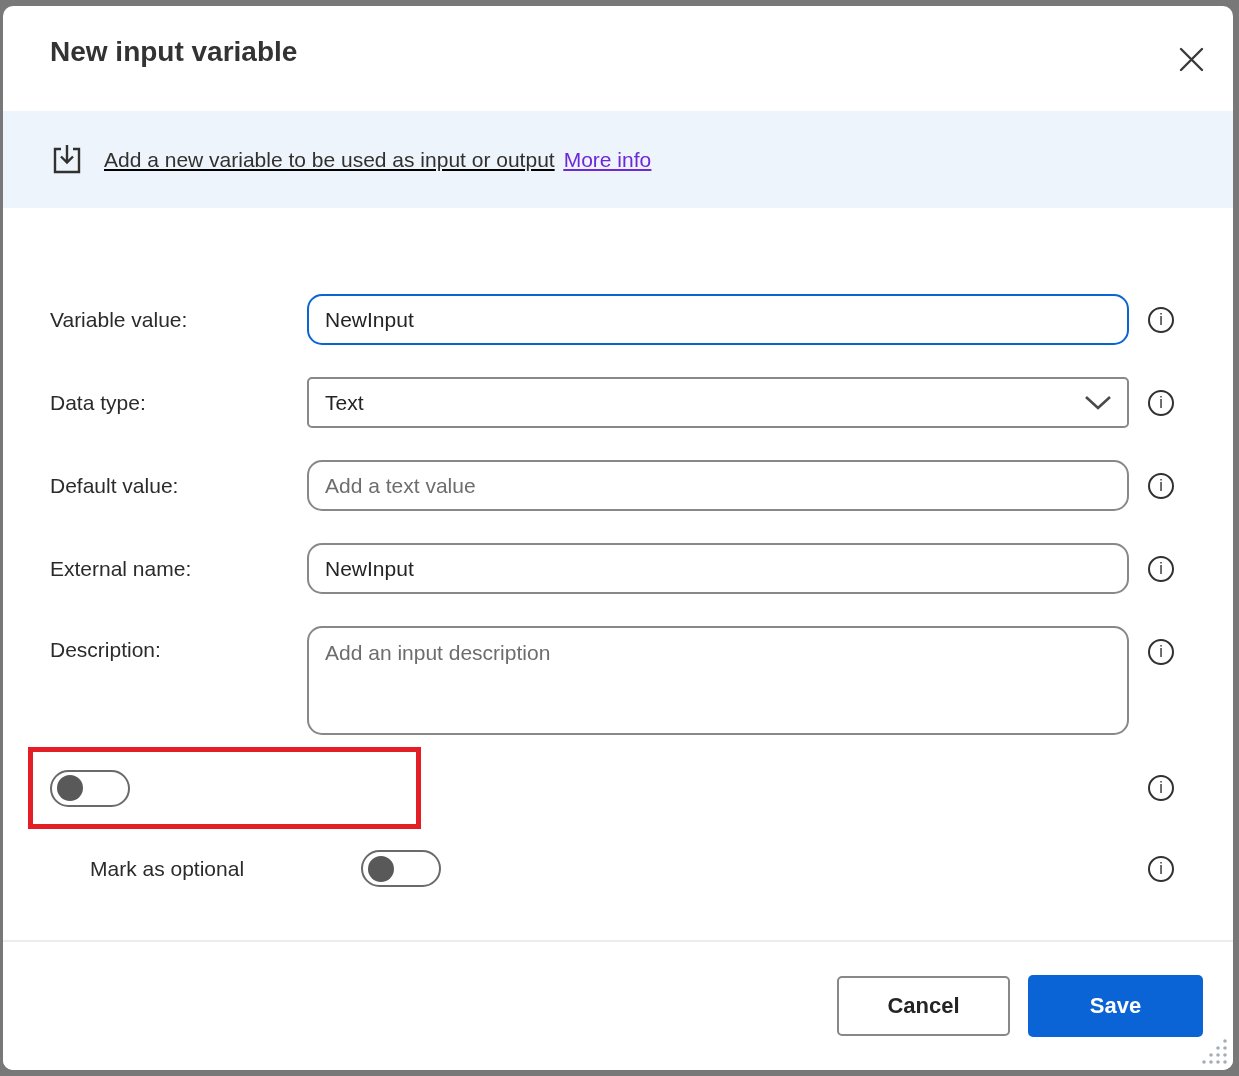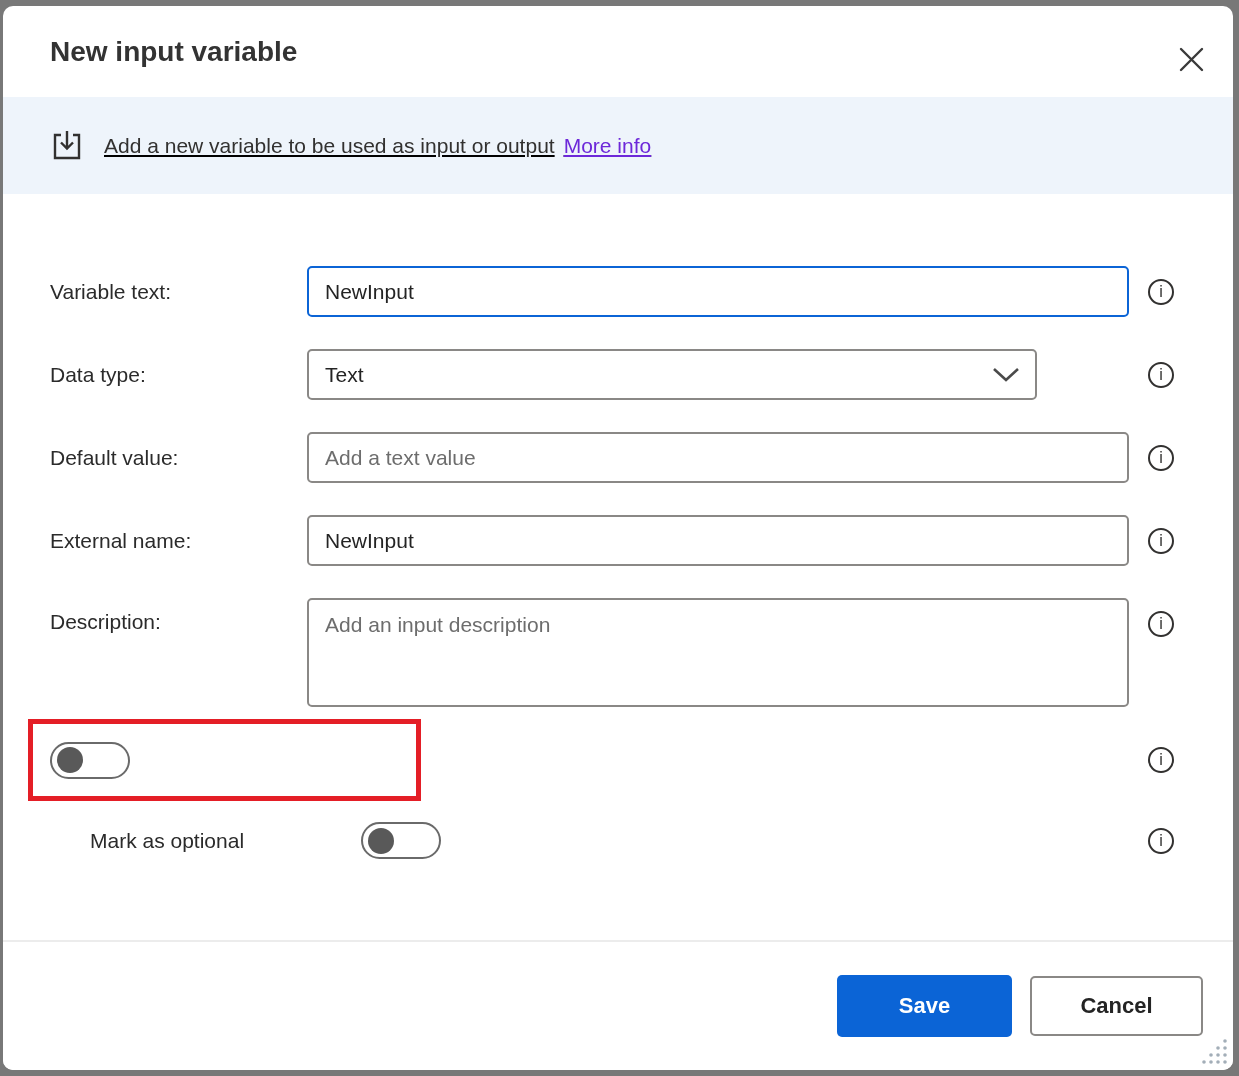"New input variable" .dialog { gap: none -> 14px }
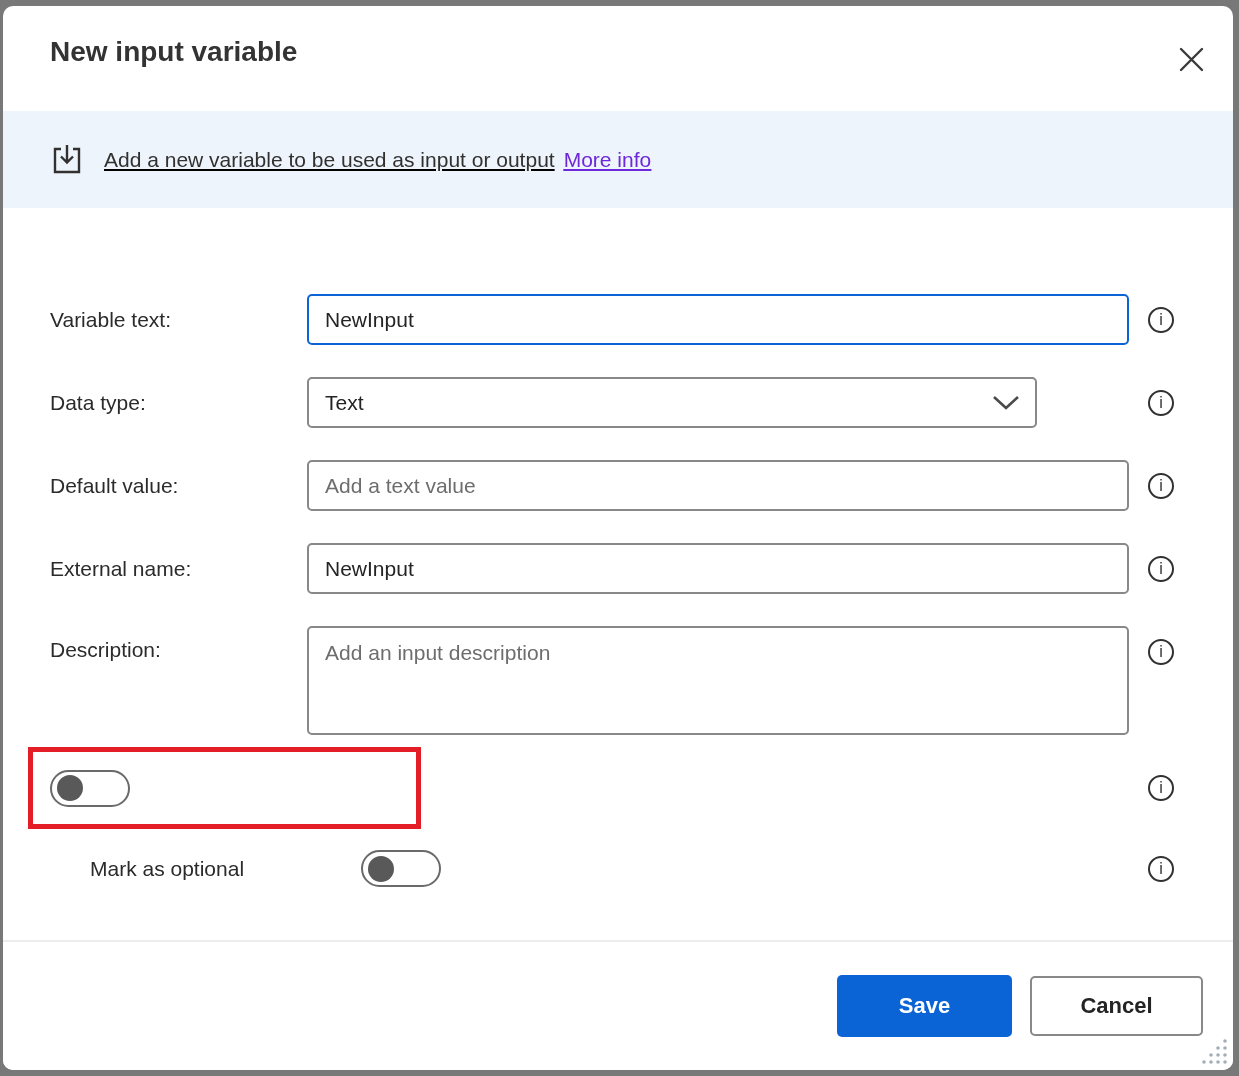"Variable text:" span.field-label { text: text -> value }
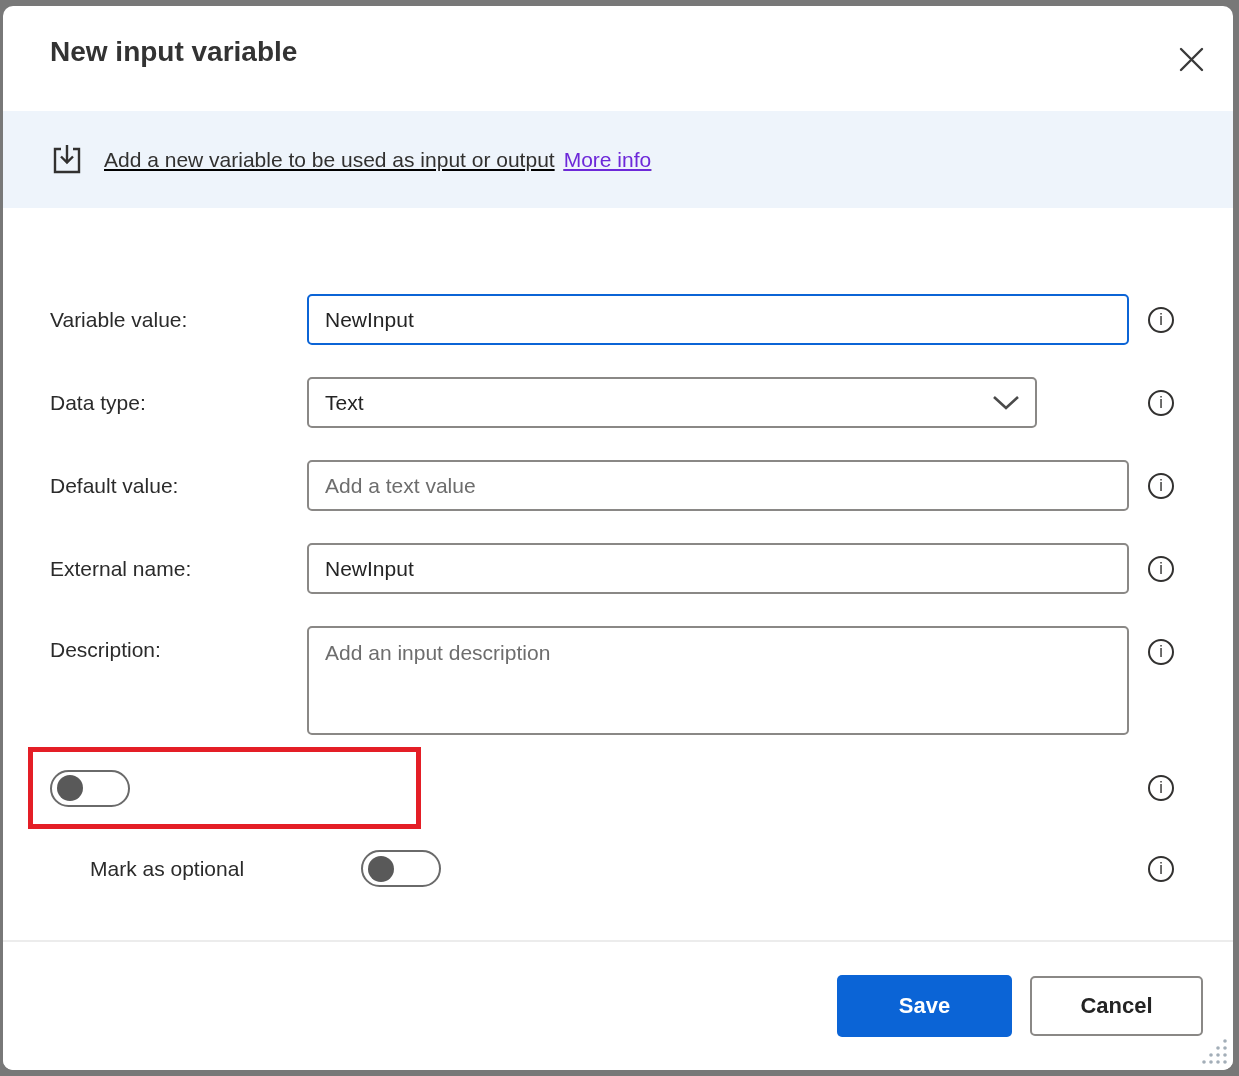"NewInput" .textbox { border-radius: 5px -> 15px }
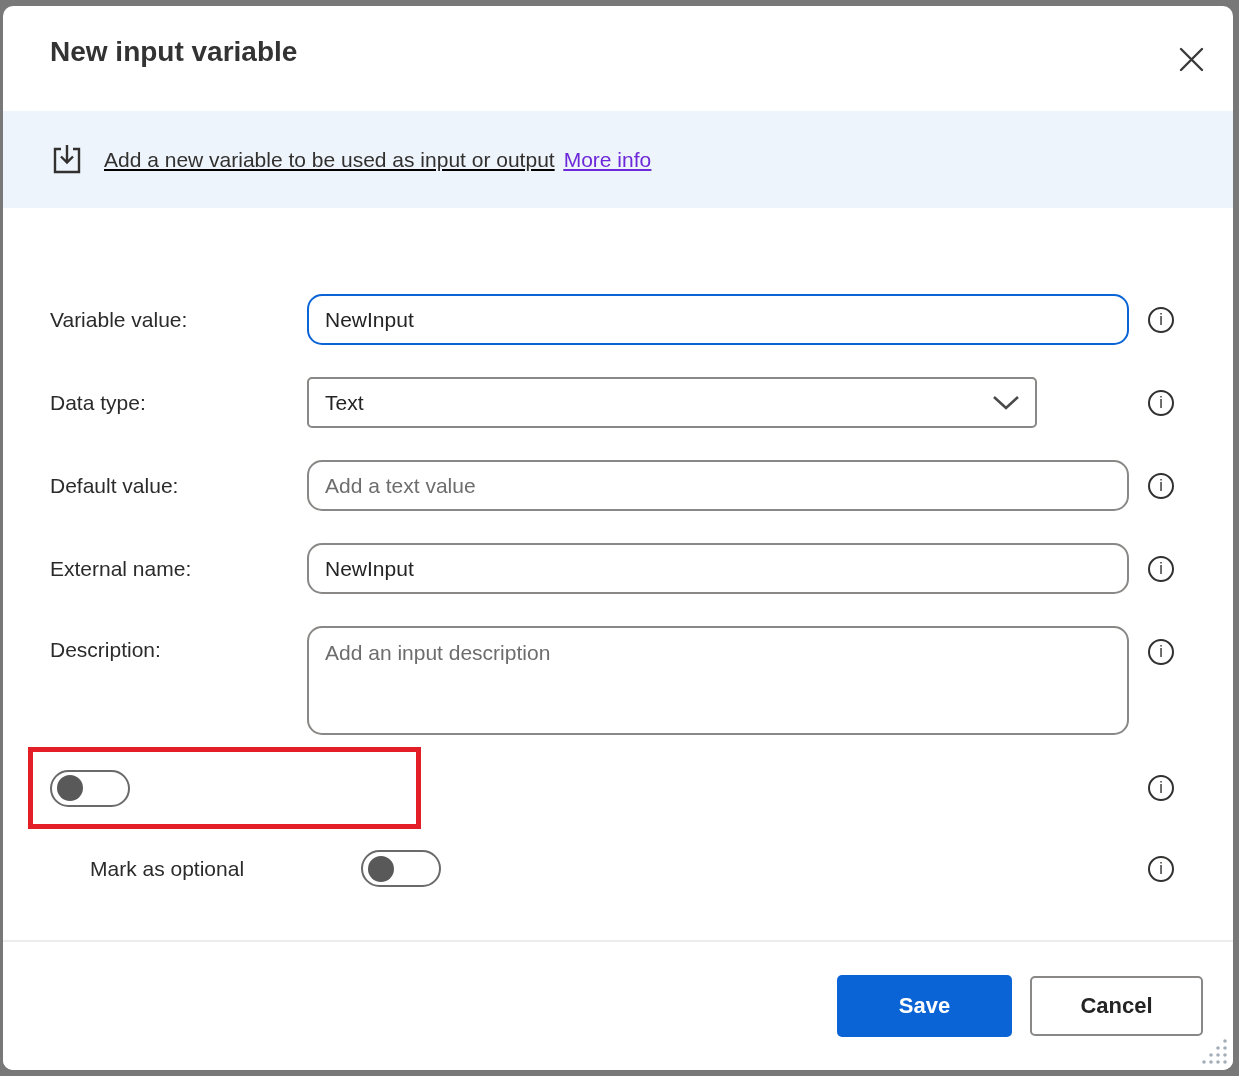"Text" .selectbox { width: 730px -> 822px }
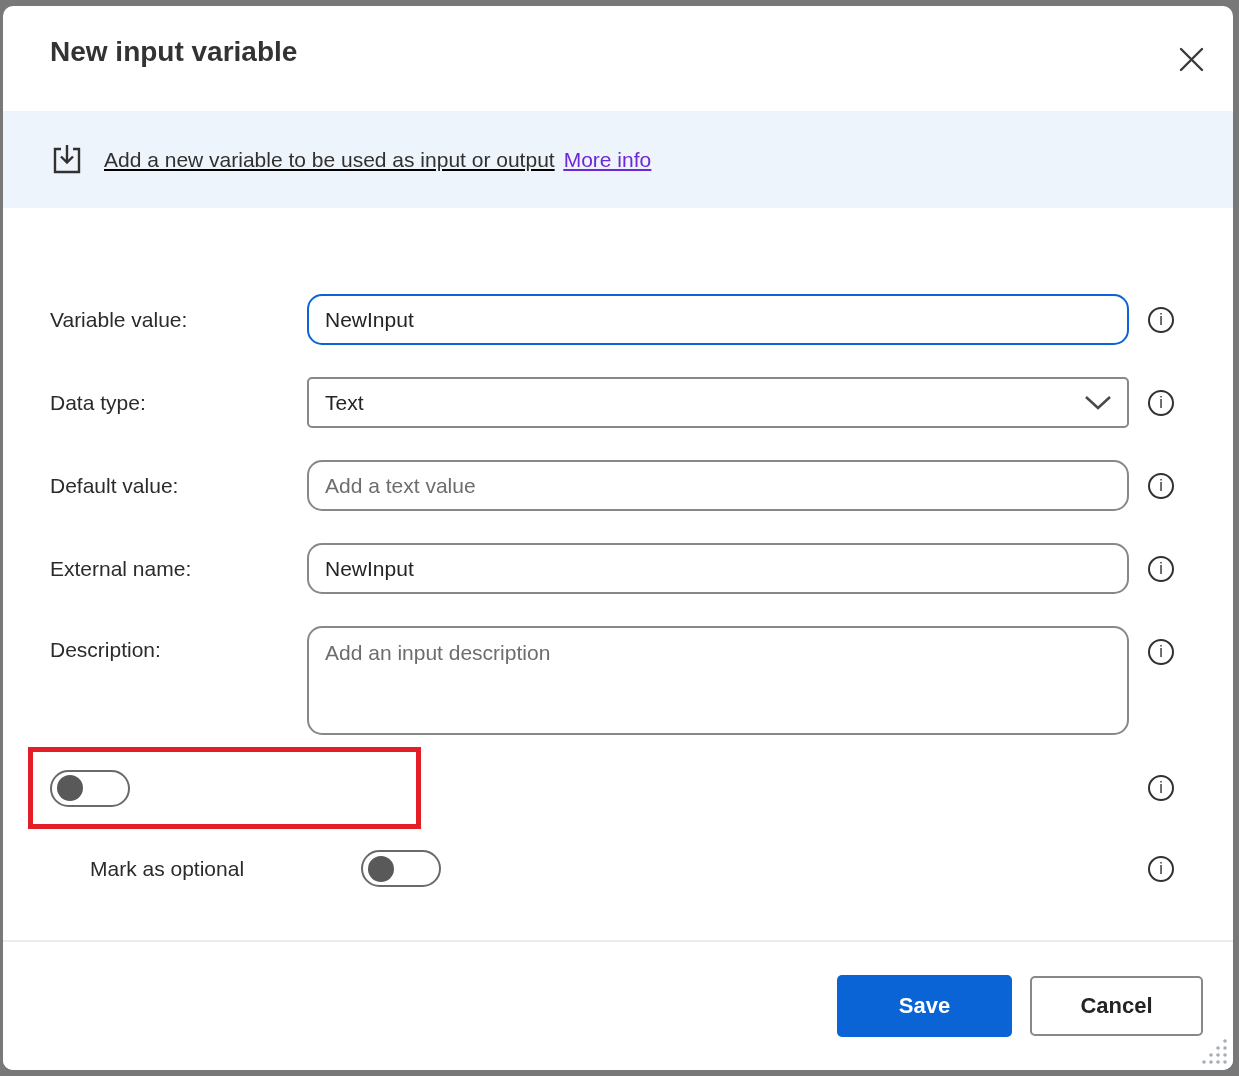"Save" button.btn { order: before "Cancel" -> after "Cancel" }
